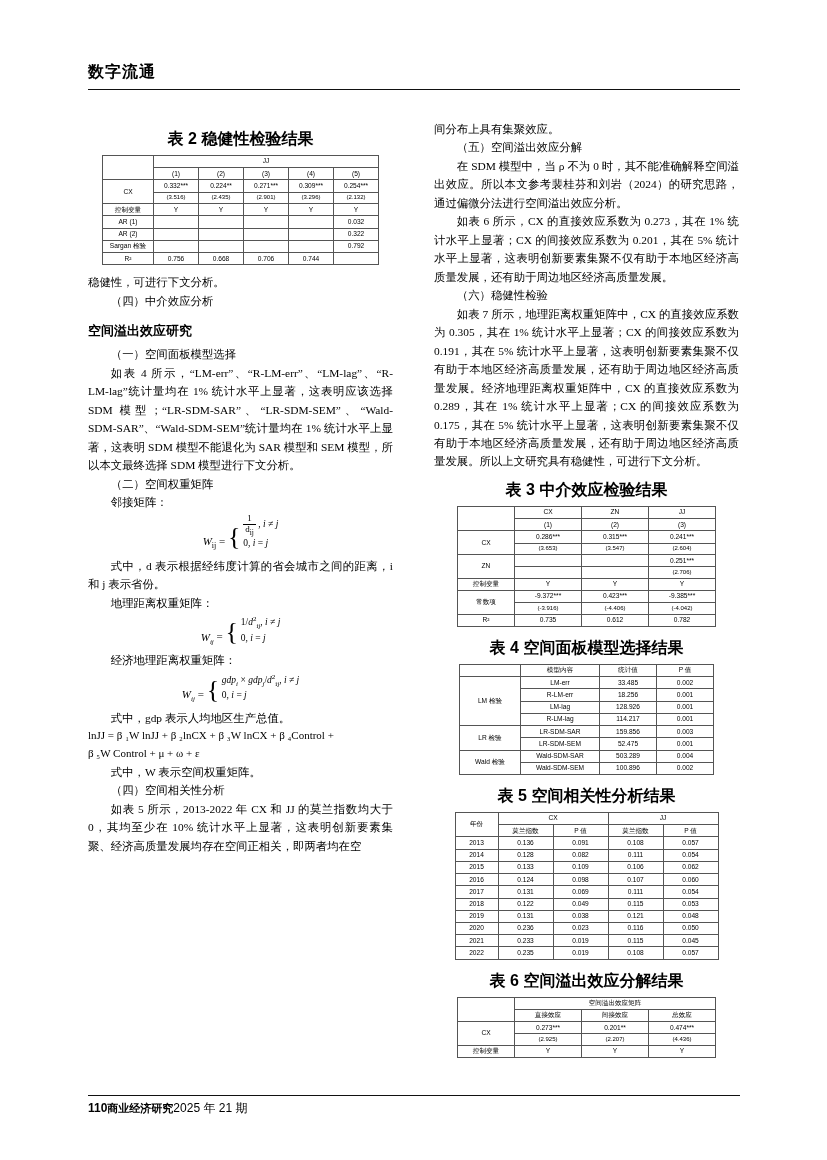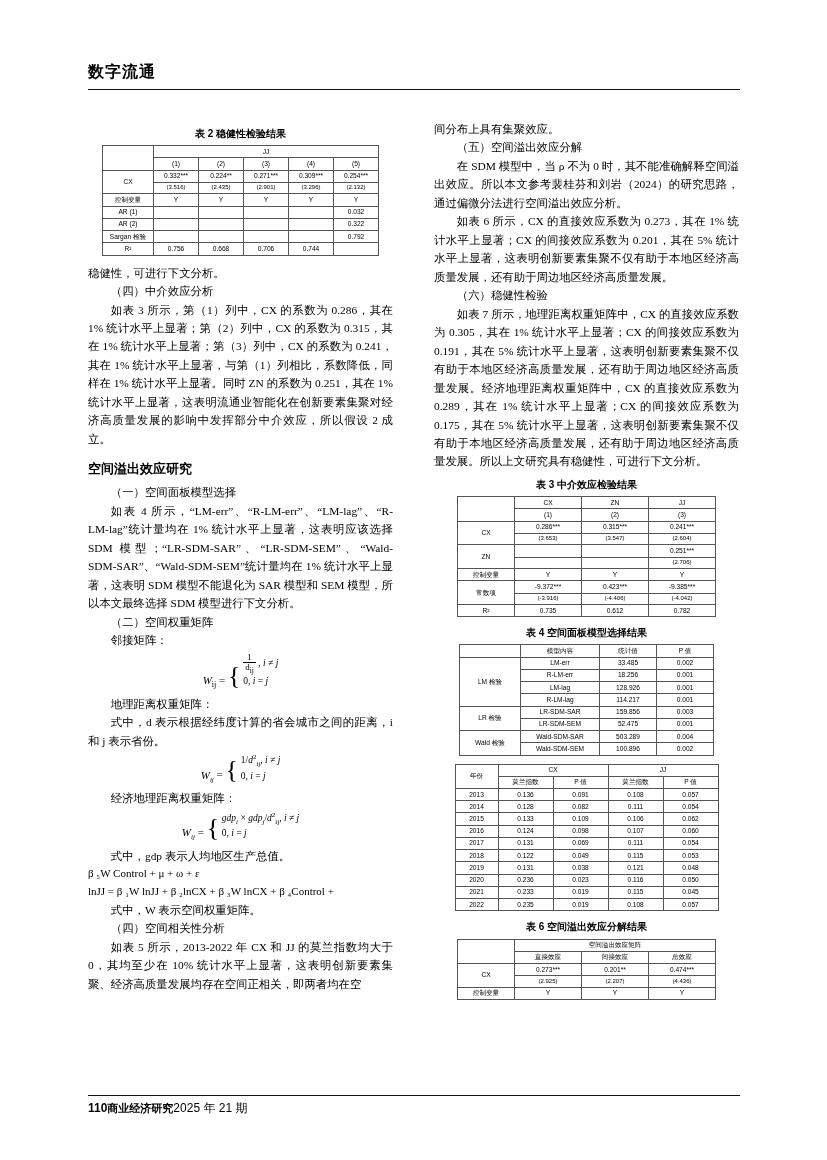"表 2 稳健性检验结果" .tbl-cap { font-size: 10px -> 16px }
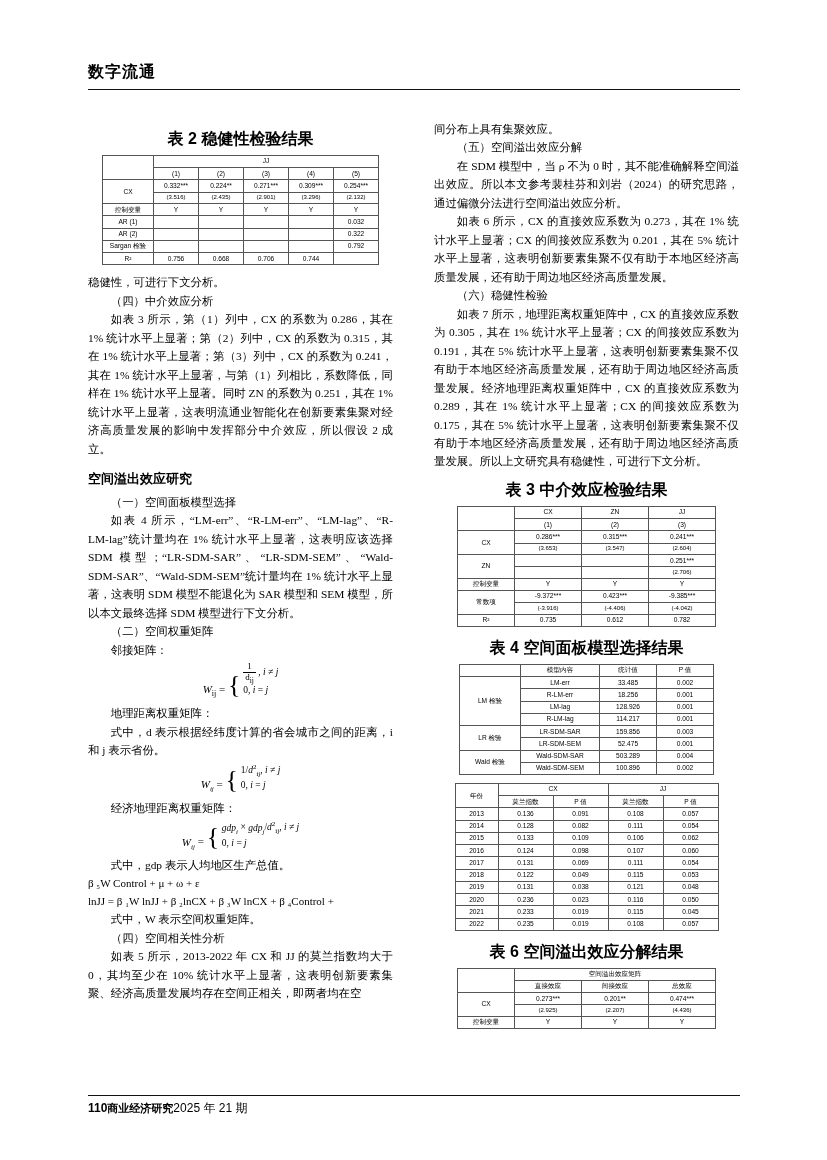"如表 3 所示，第（1）列中，CX 的系数为 0.286，其在" p { html: <p>如表 3 所示，第（1）列中，CX 的系数为 0.286，其在 1% 统计水平上显著；第（2）列中，CX 的系数为 0.315，其在 1% 统计水平上显著；第（3）列中，CX 的系数为 0.241，其在 1% 统计水平上显著，与第（1）列相比，系数降低，同样在 1% 统计水平上显著。同时 ZN 的系数为 0.251，其在 1% 统计水平上显著，这表明流通业智能化在创新要素集聚对经济高质量发展的影响中发挥部分中介效应，所以假设 2 成立。</p> -> none }
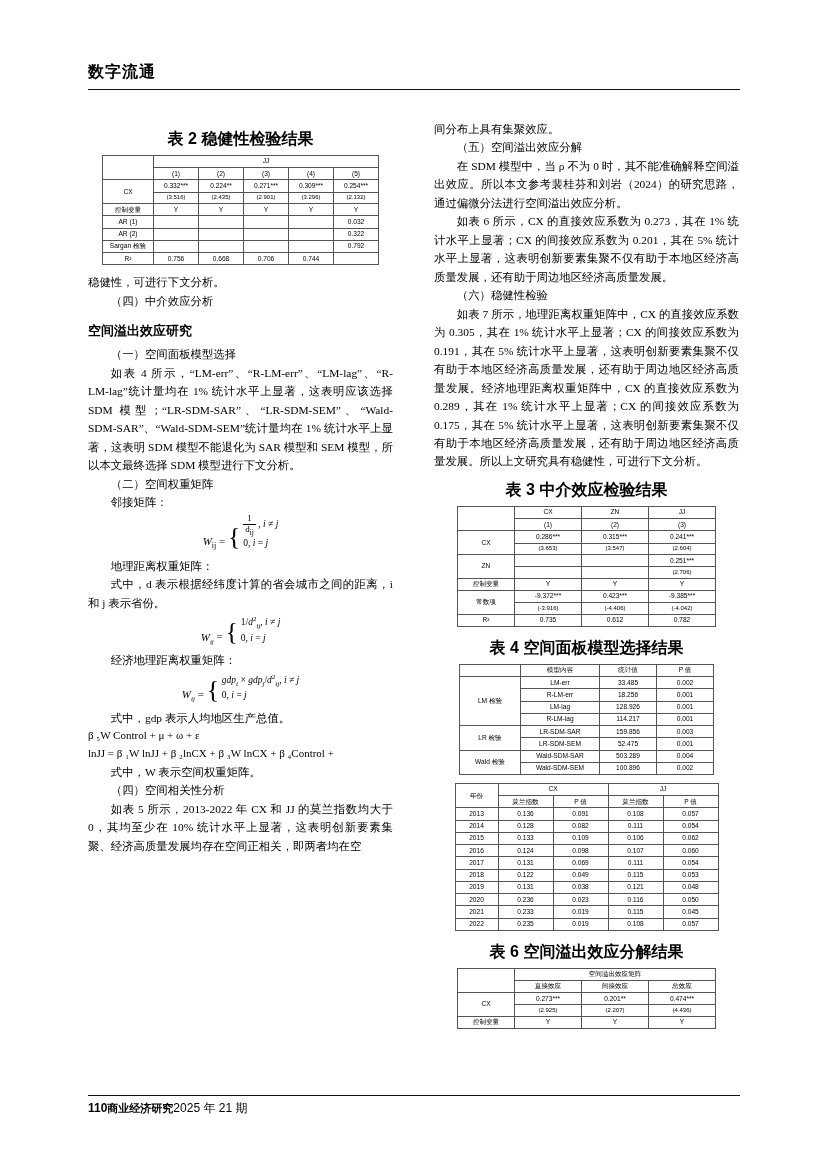"地理距离权重矩阵：" p { order: before "式中，d 表示根据经纬度计算的省会城市之间的距离，i 和 j 表示省份。" -> after "式中，d 表示根据经纬度计算的省会城市之间的距离，i 和 j 表示省份。" }
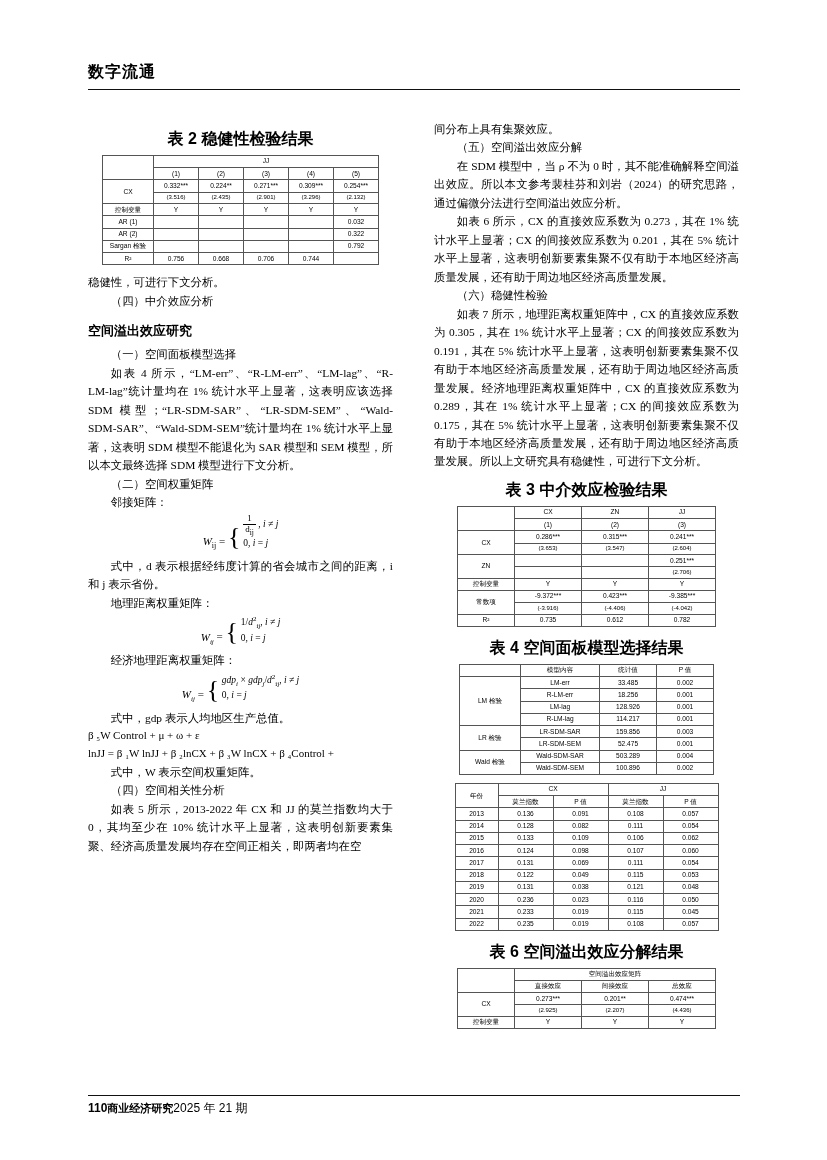"β ₅W Control + μ" p.noind { order: before "lnJJ = β ₁W lnJJ" -> after "lnJJ = β ₁W lnJJ" }
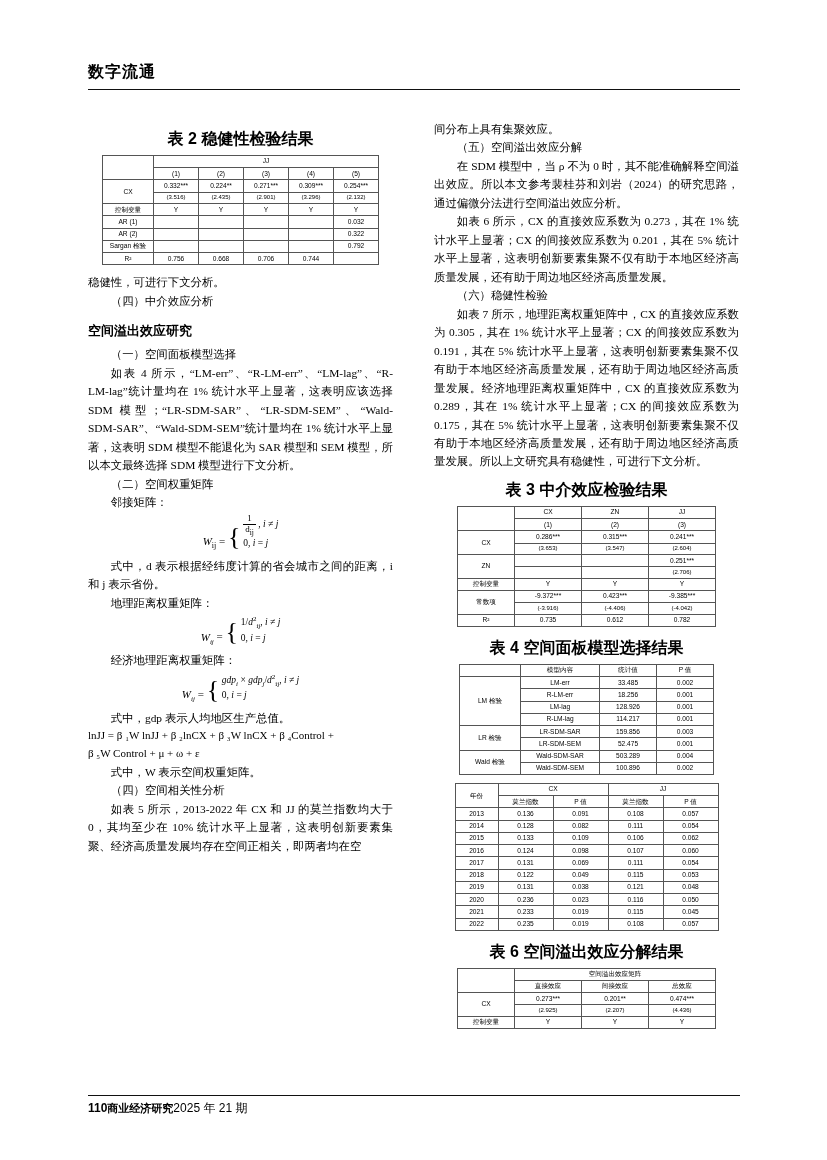"表 5 空间相关性分析结果" div.tbl-cap { html: none -> <div>表 5 空间相关性分析结果</div> }
